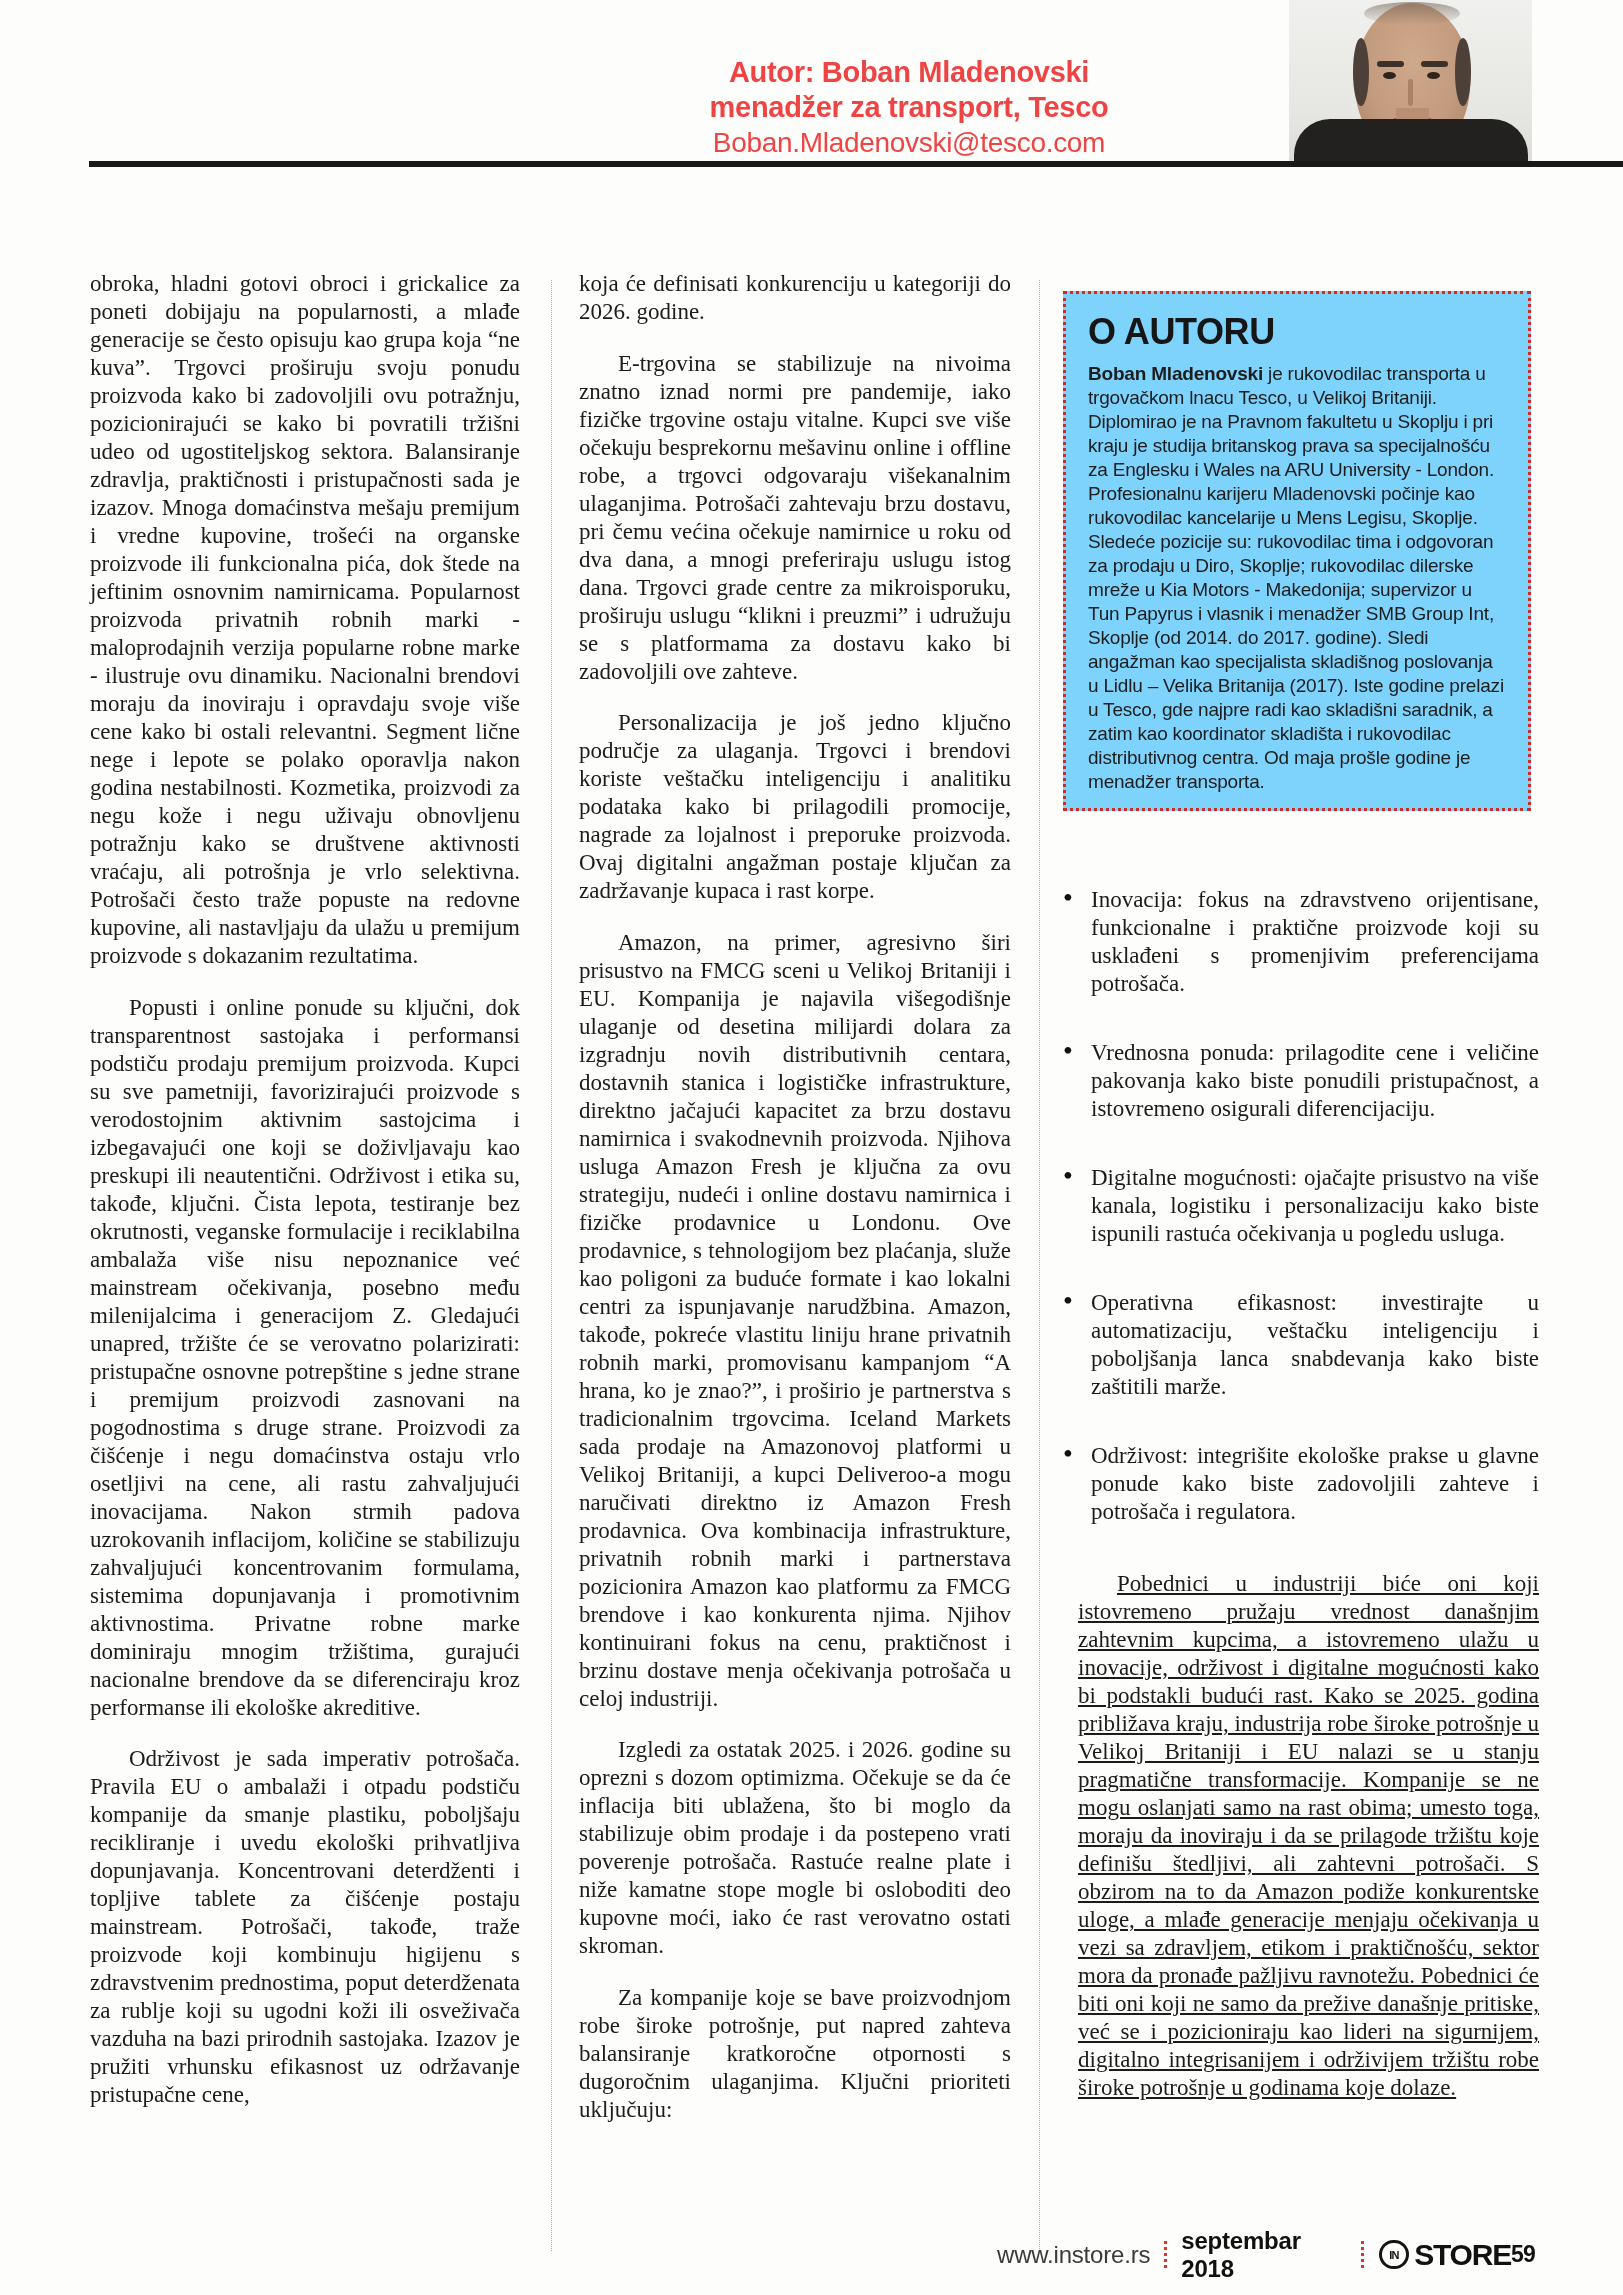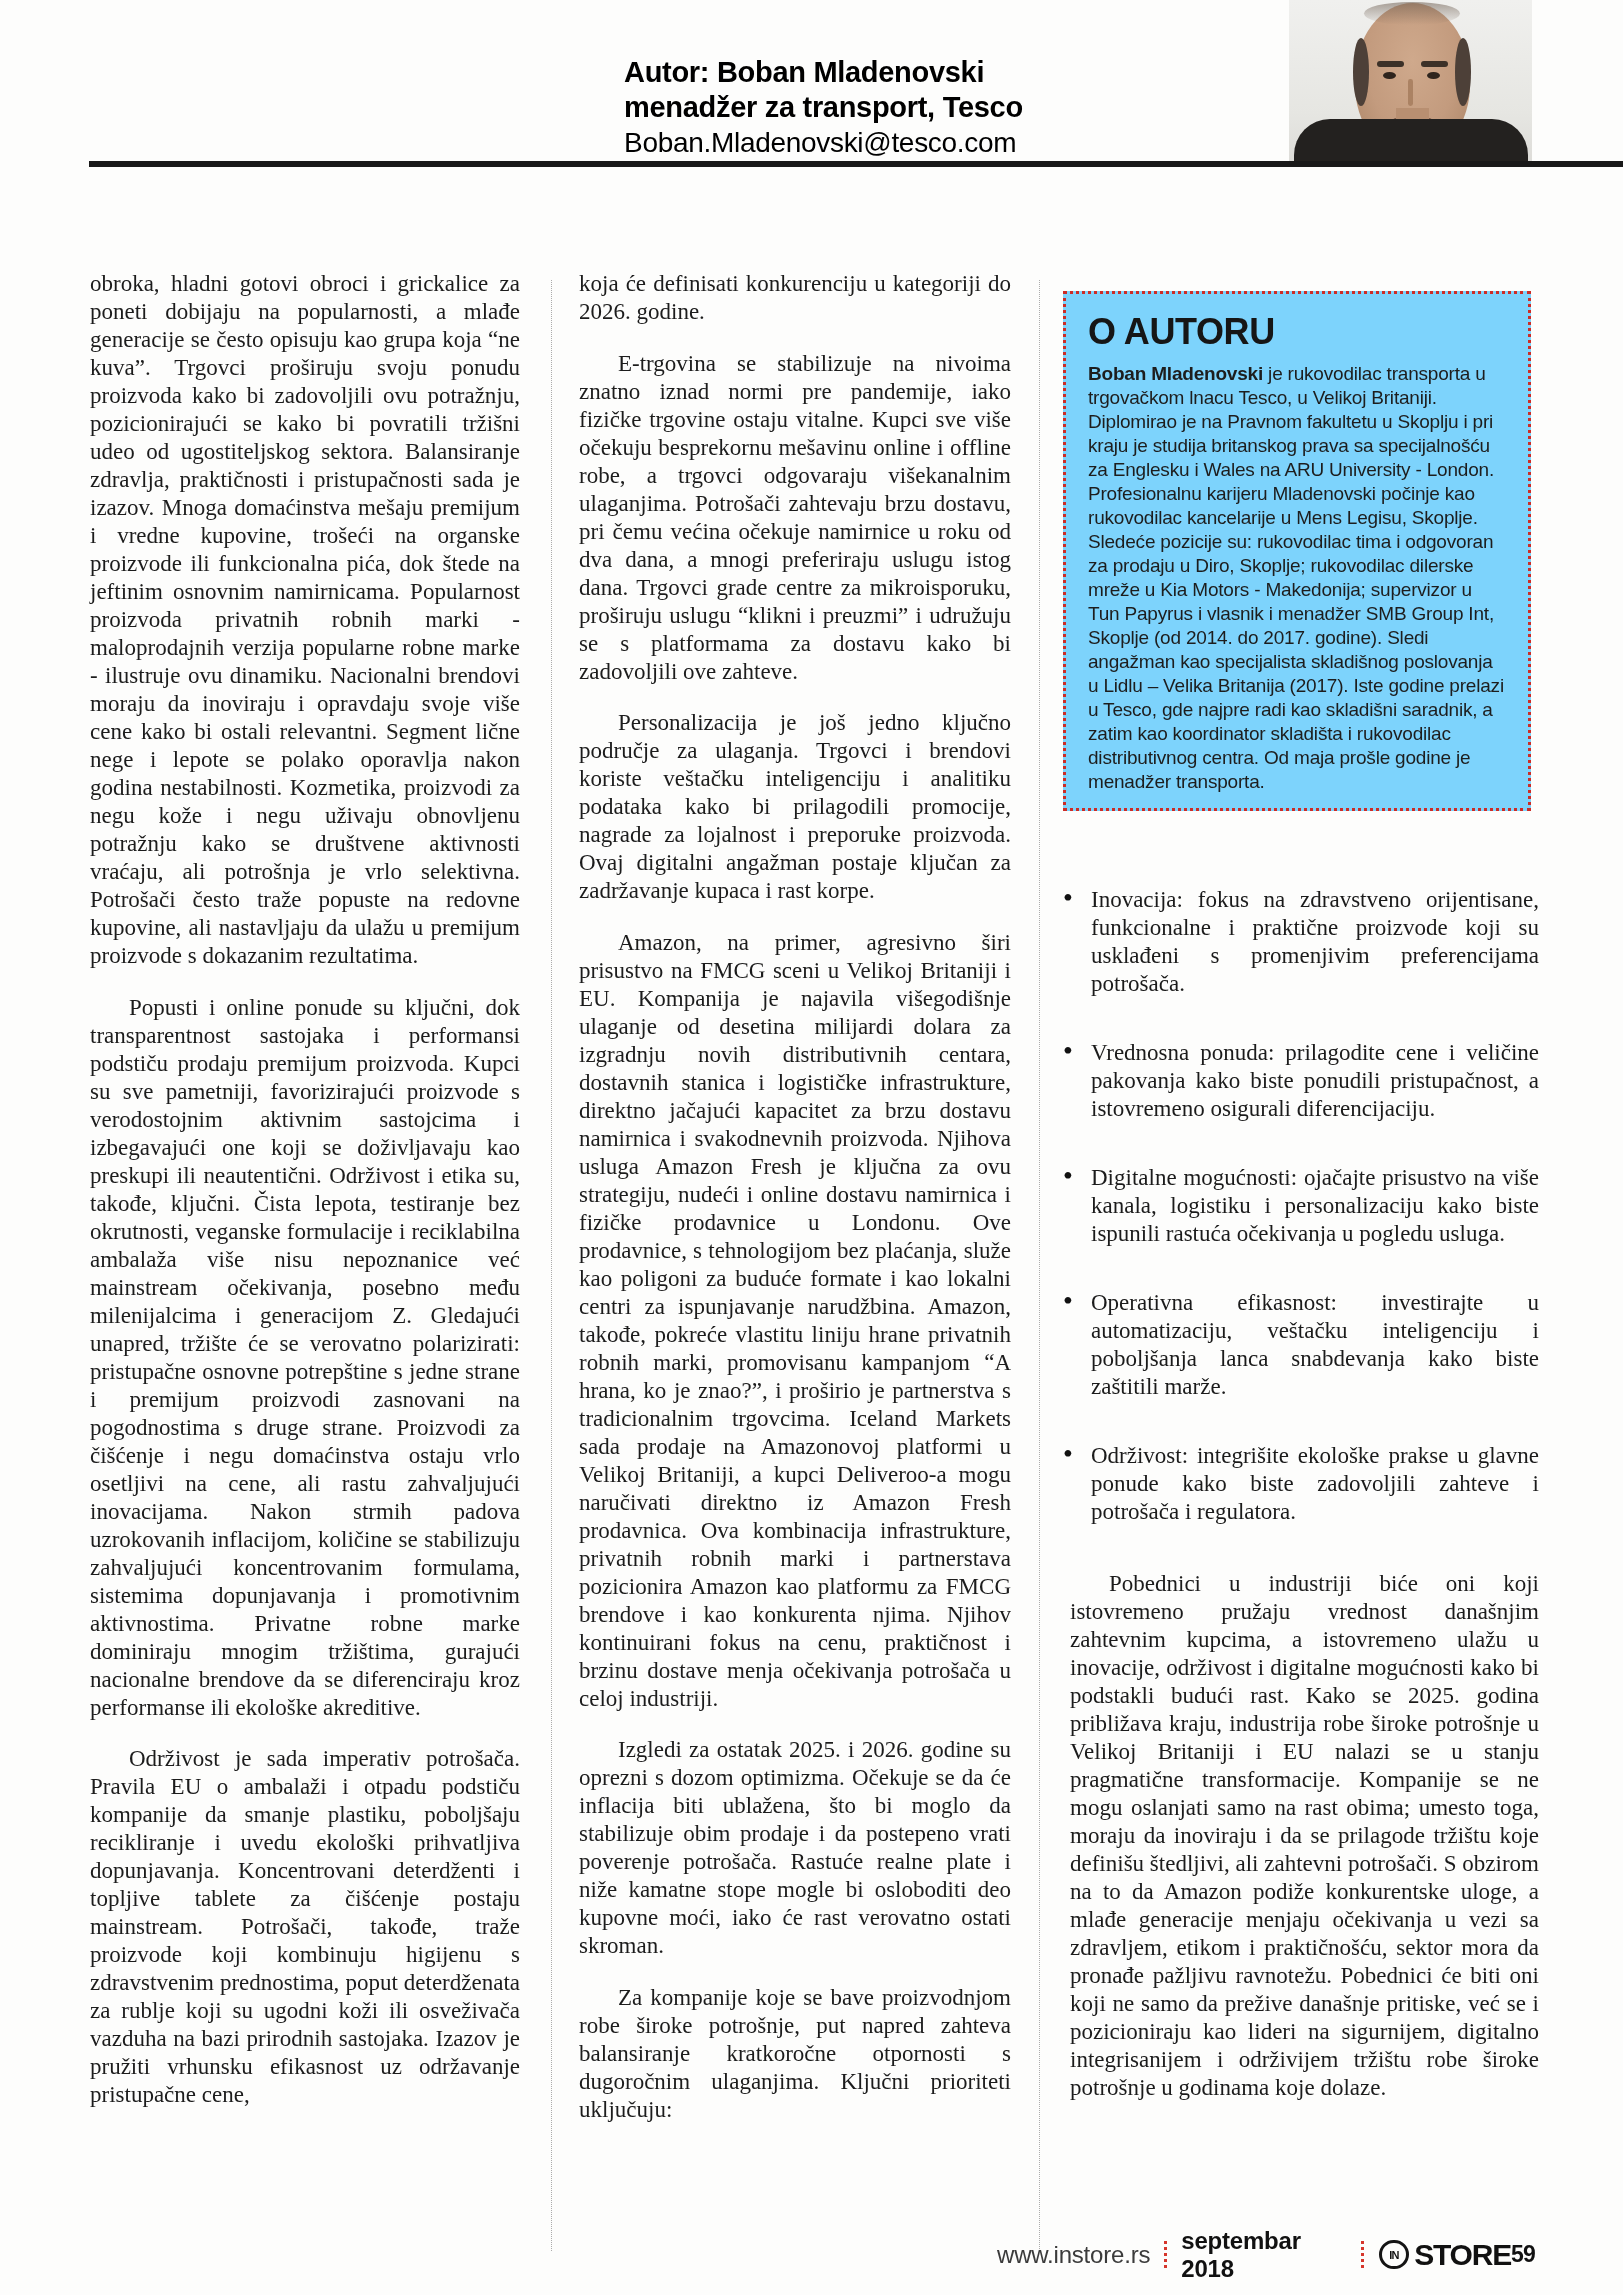"Autor: Boban Mladenovski" .author-block { color: #000000 -> #ef4444; left: 624px -> 579px; text-align: left -> center }
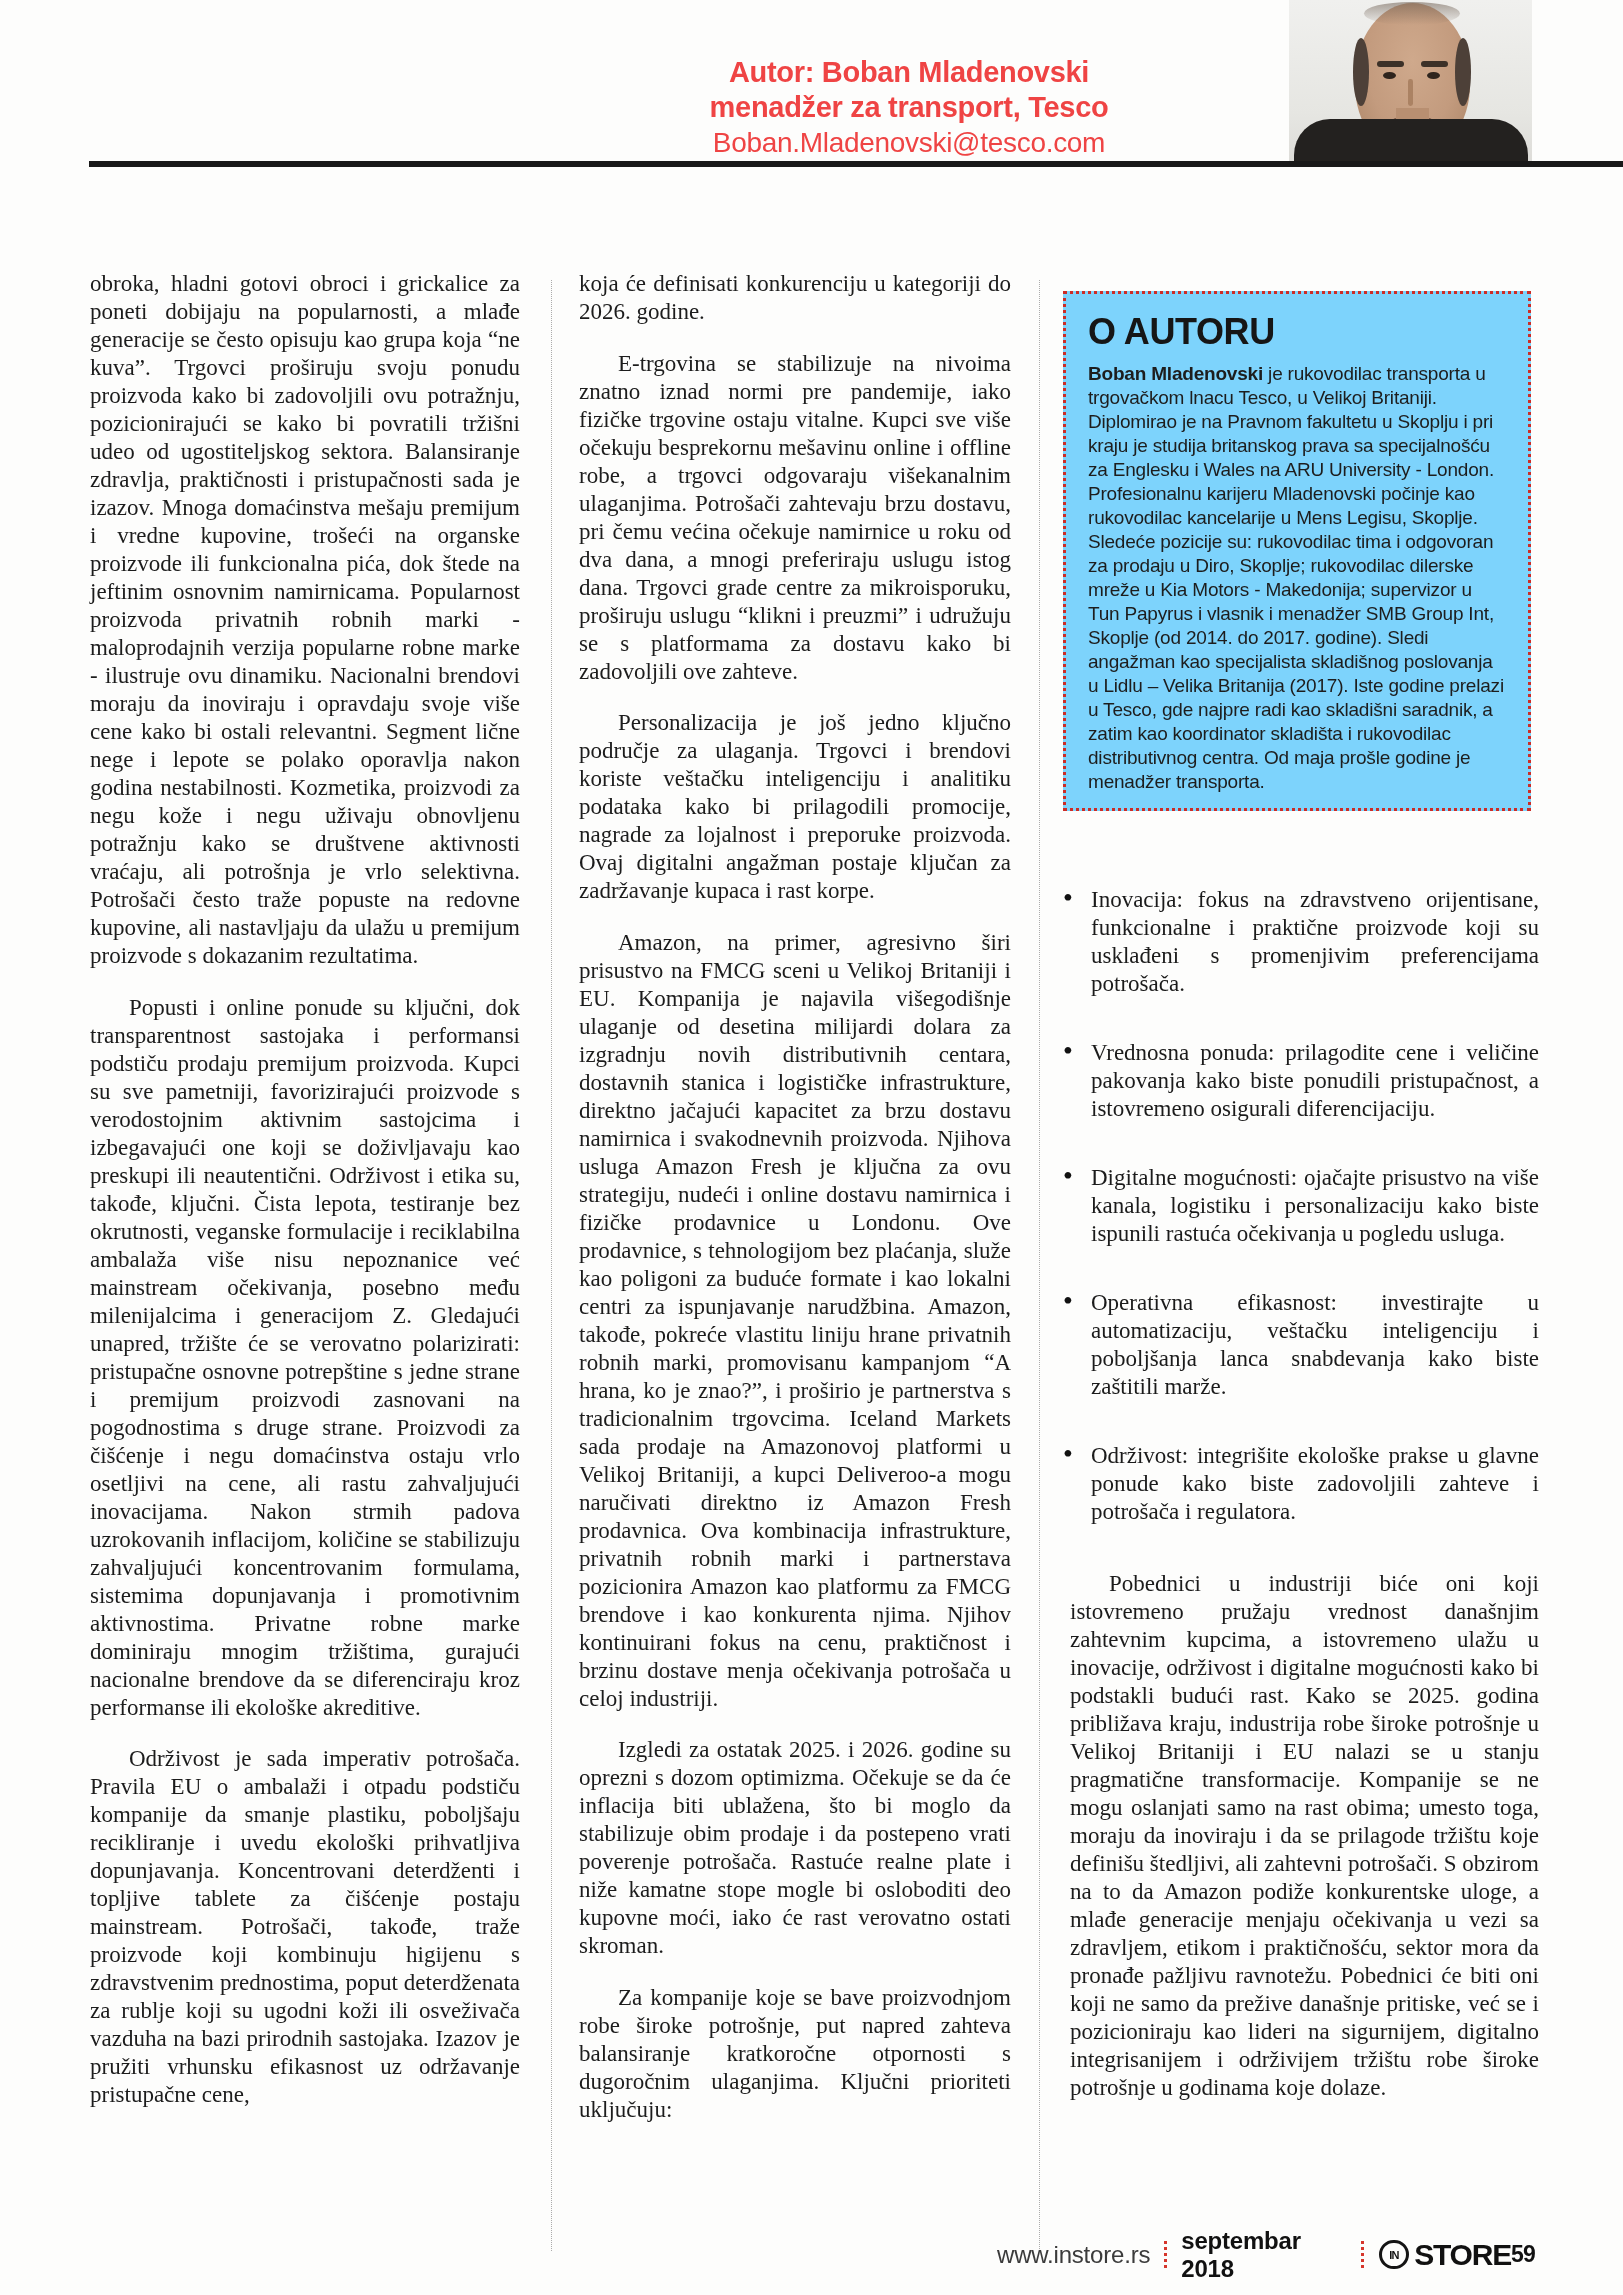"Pobednici u industriji biće oni" .closing { margin: 44px 0 0 7px -> 44px 0 0 15px; text-decoration: none -> underline }
